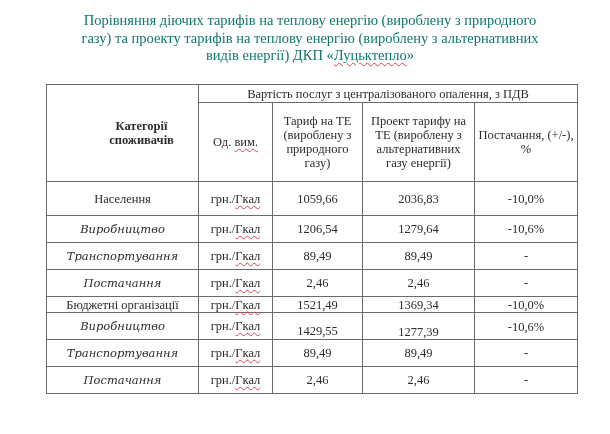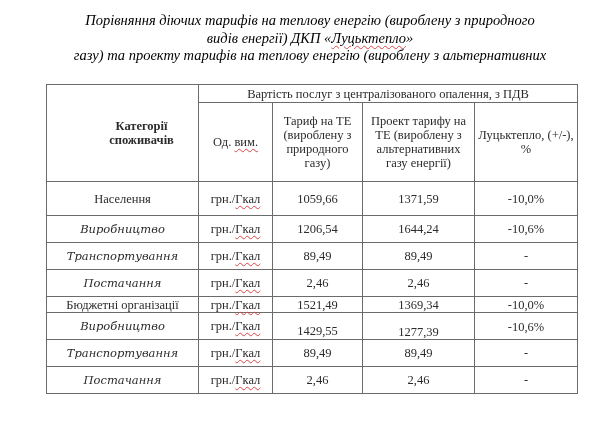"Порівняння діючих тарифів на теплову" .title { color: #000000 -> #0f766e; font-style: italic -> none }
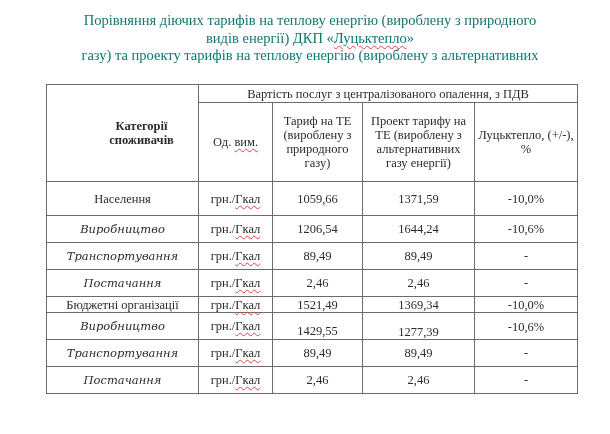"видів енергії) ДКП «Луцьктепло»" span.line { order: before "газу) та проекту тарифів на" -> after "газу) та проекту тарифів на" }
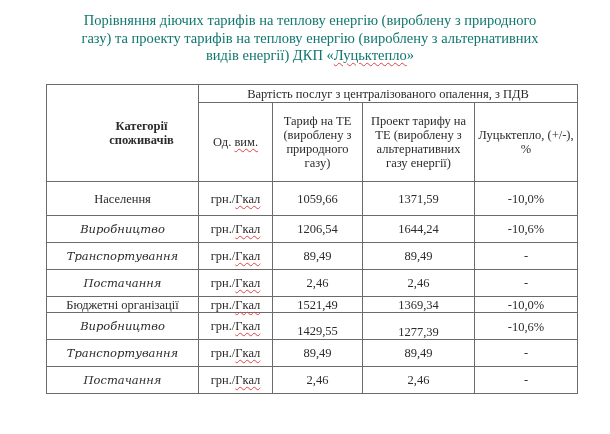"Луцьктепло, (+/-), %" th { text: Луцьктепло -> Постачання }
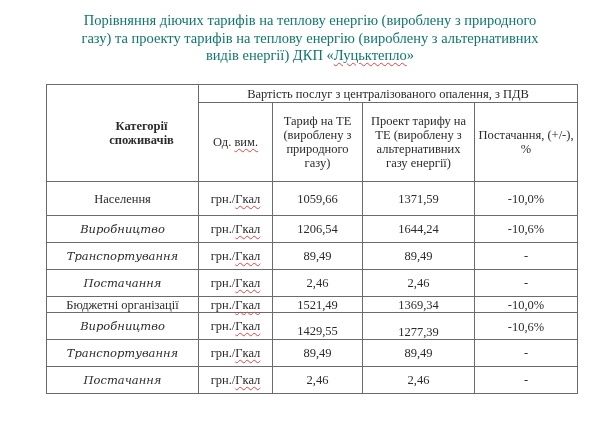"1371,59" td.num-top { text: 1371,59 -> 2036,83 }
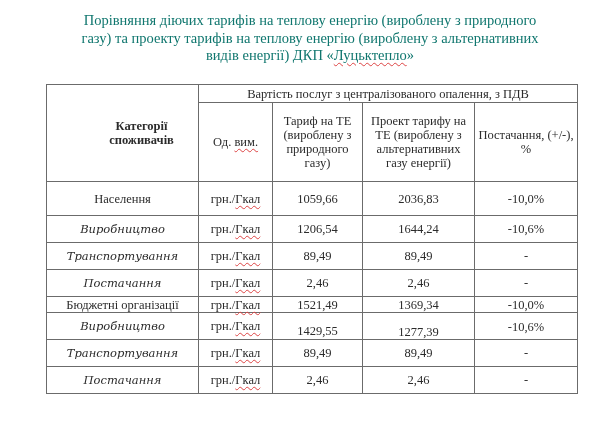"1644,24" td.num-sub { text: 1644,24 -> 1279,64 }
